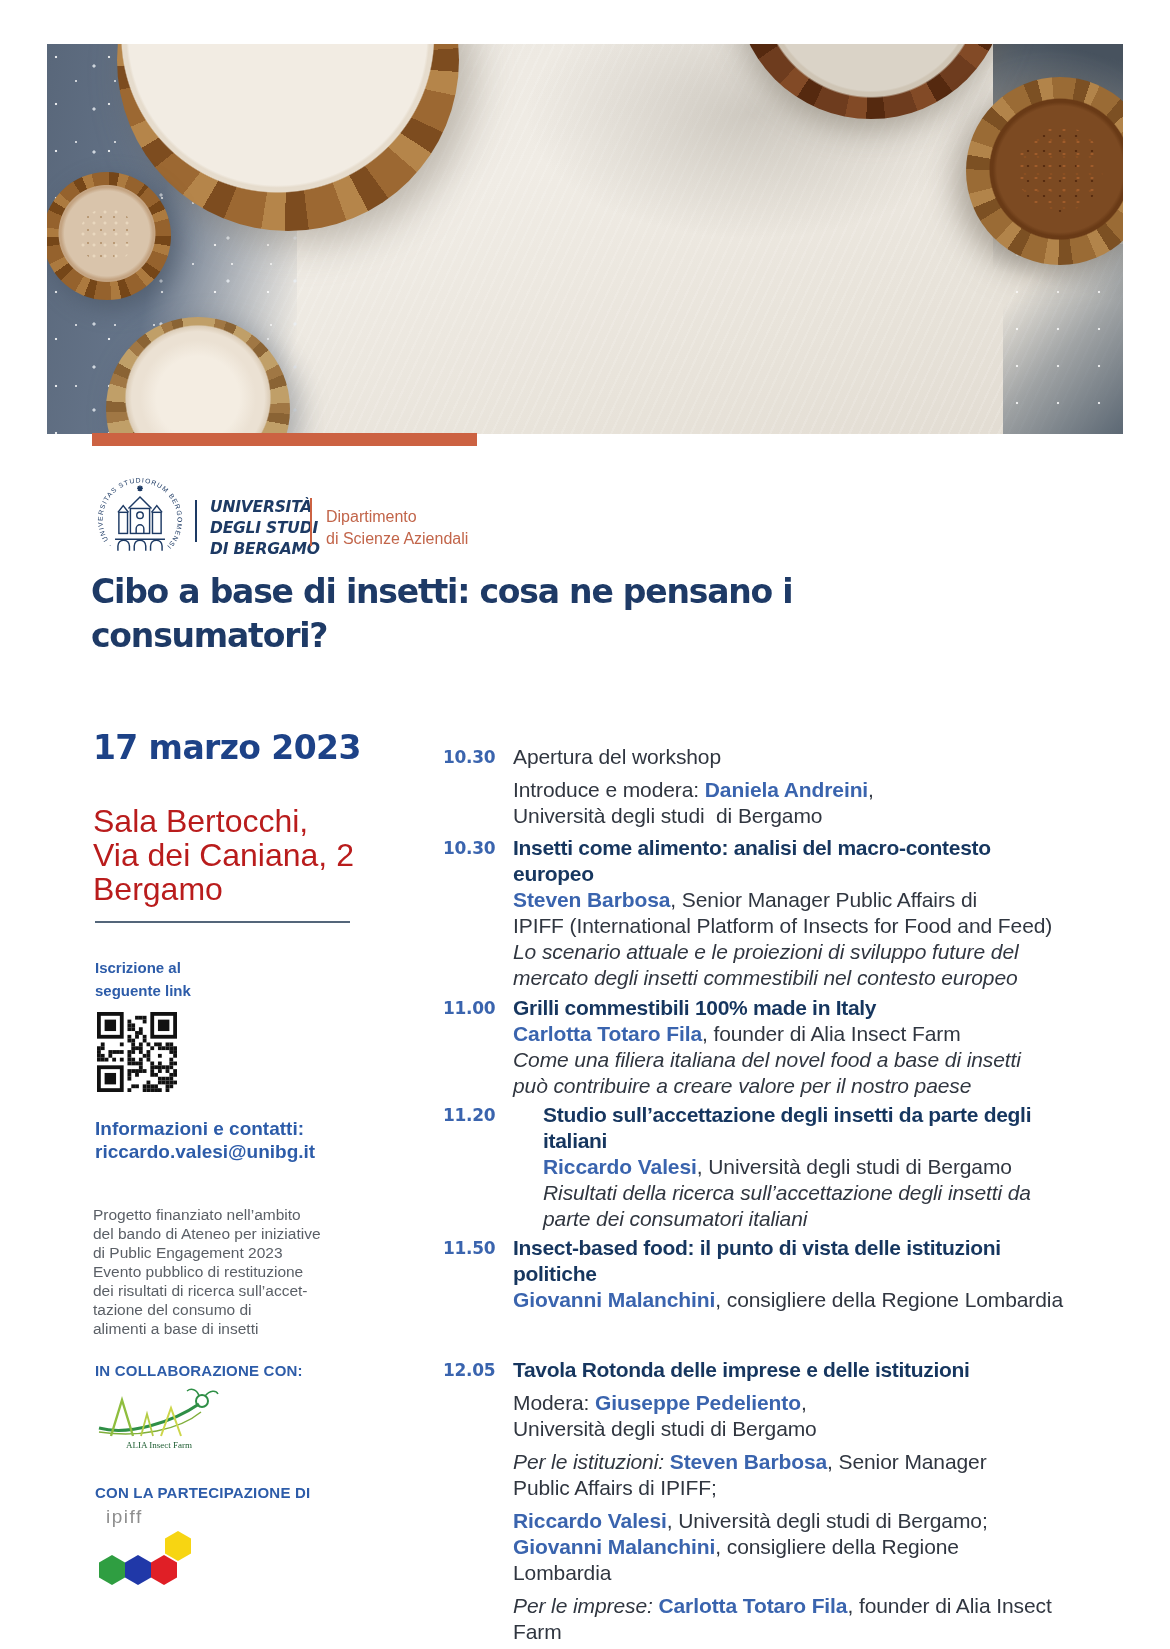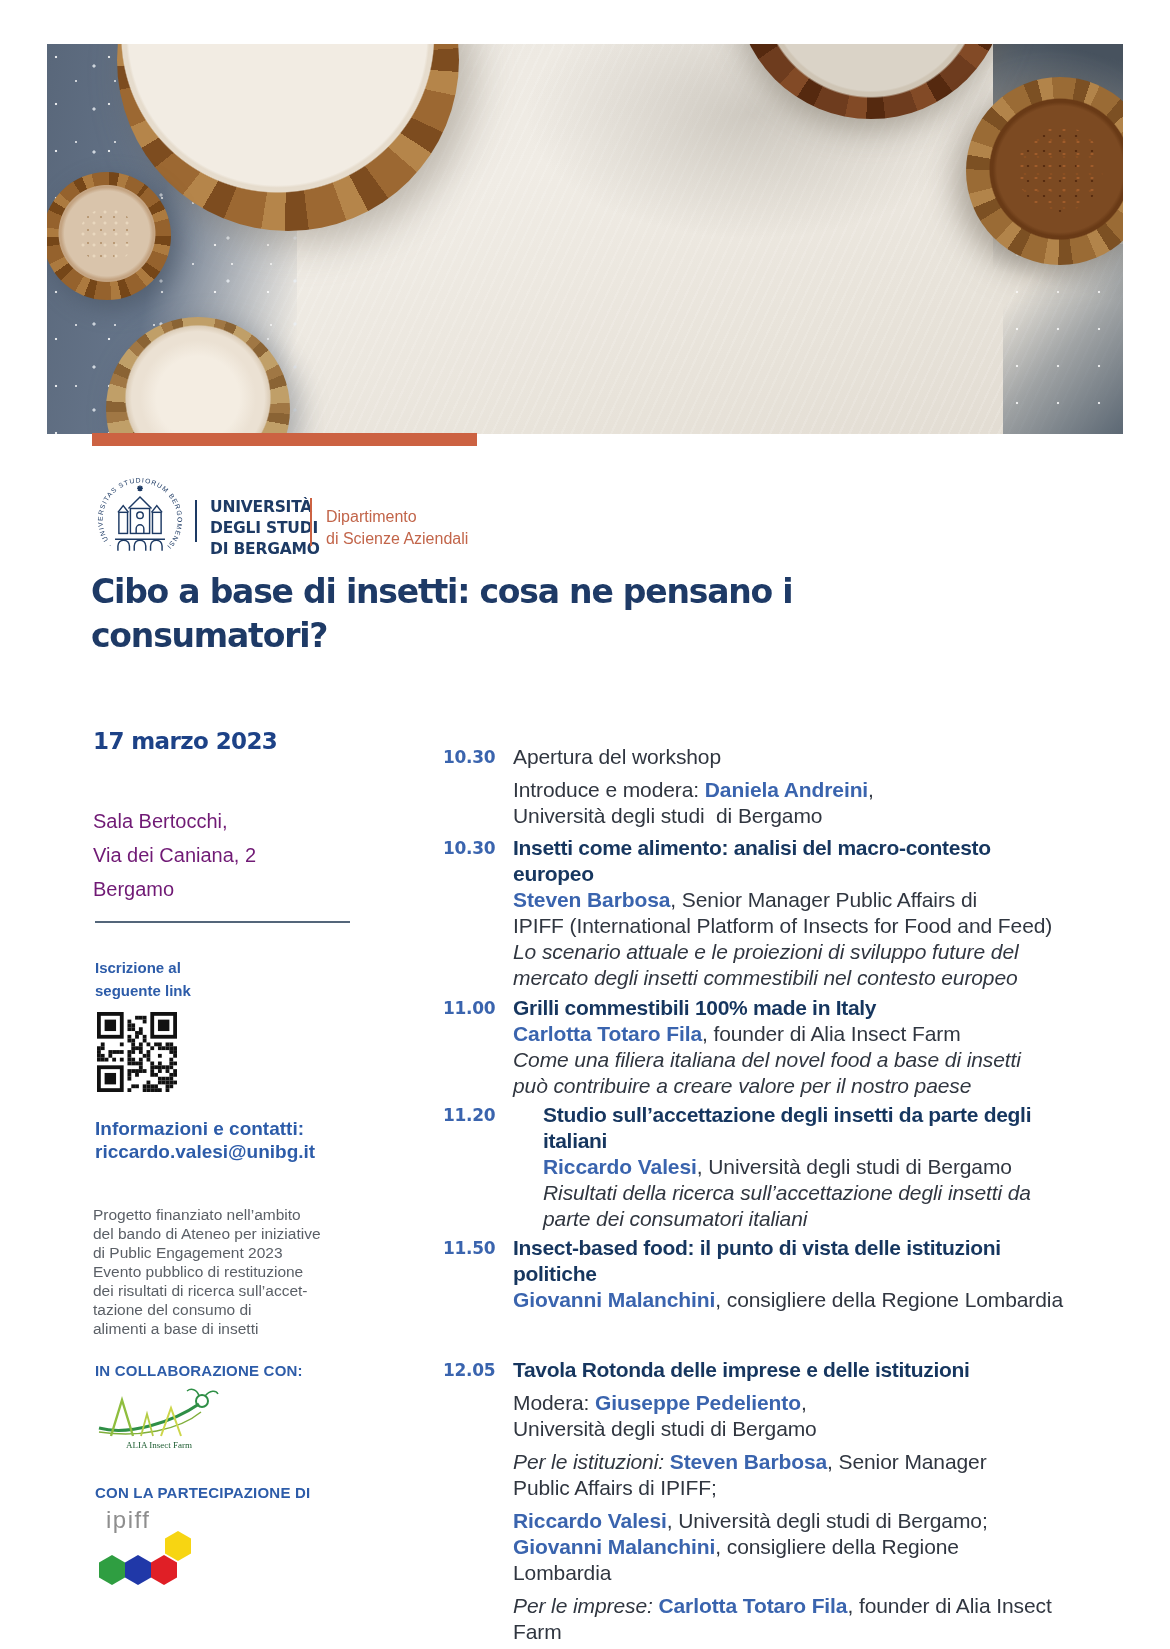"UNIVERSITÀ" .brand-name .line { font-style: none -> italic }
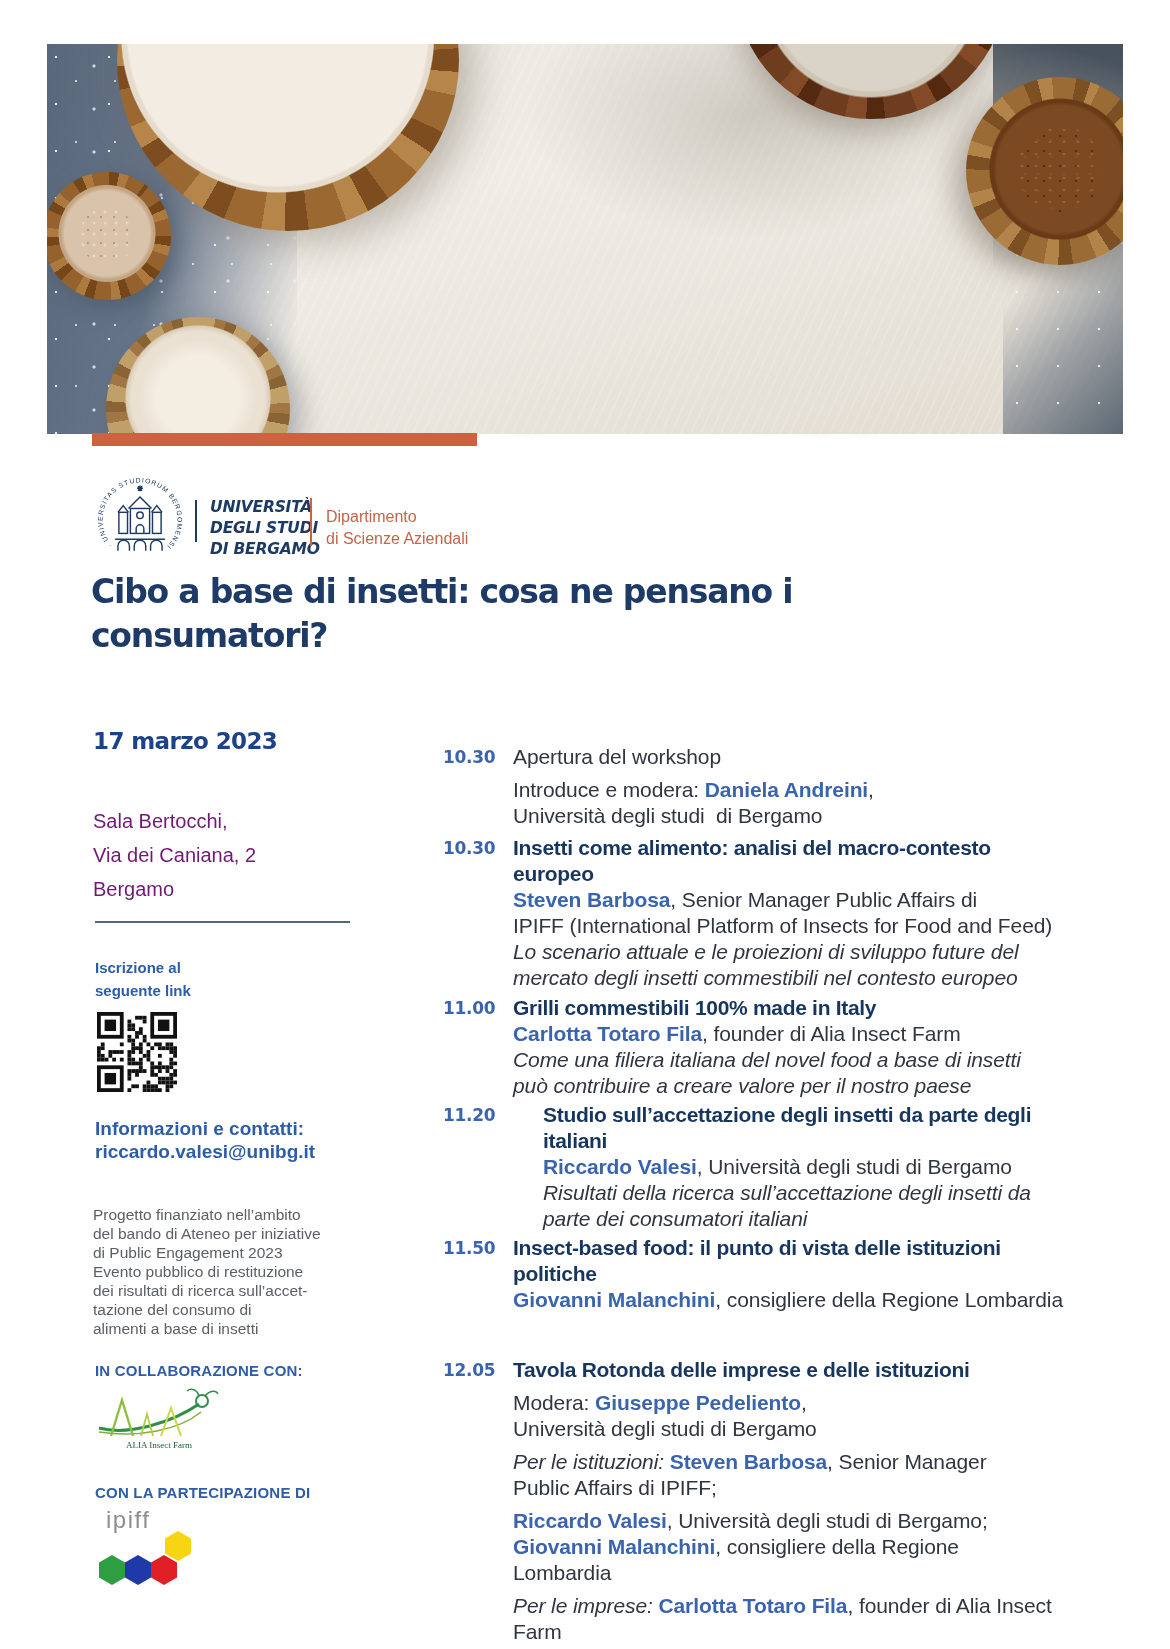"17 marzo 2023" .date { font-size: 23px -> 33px }
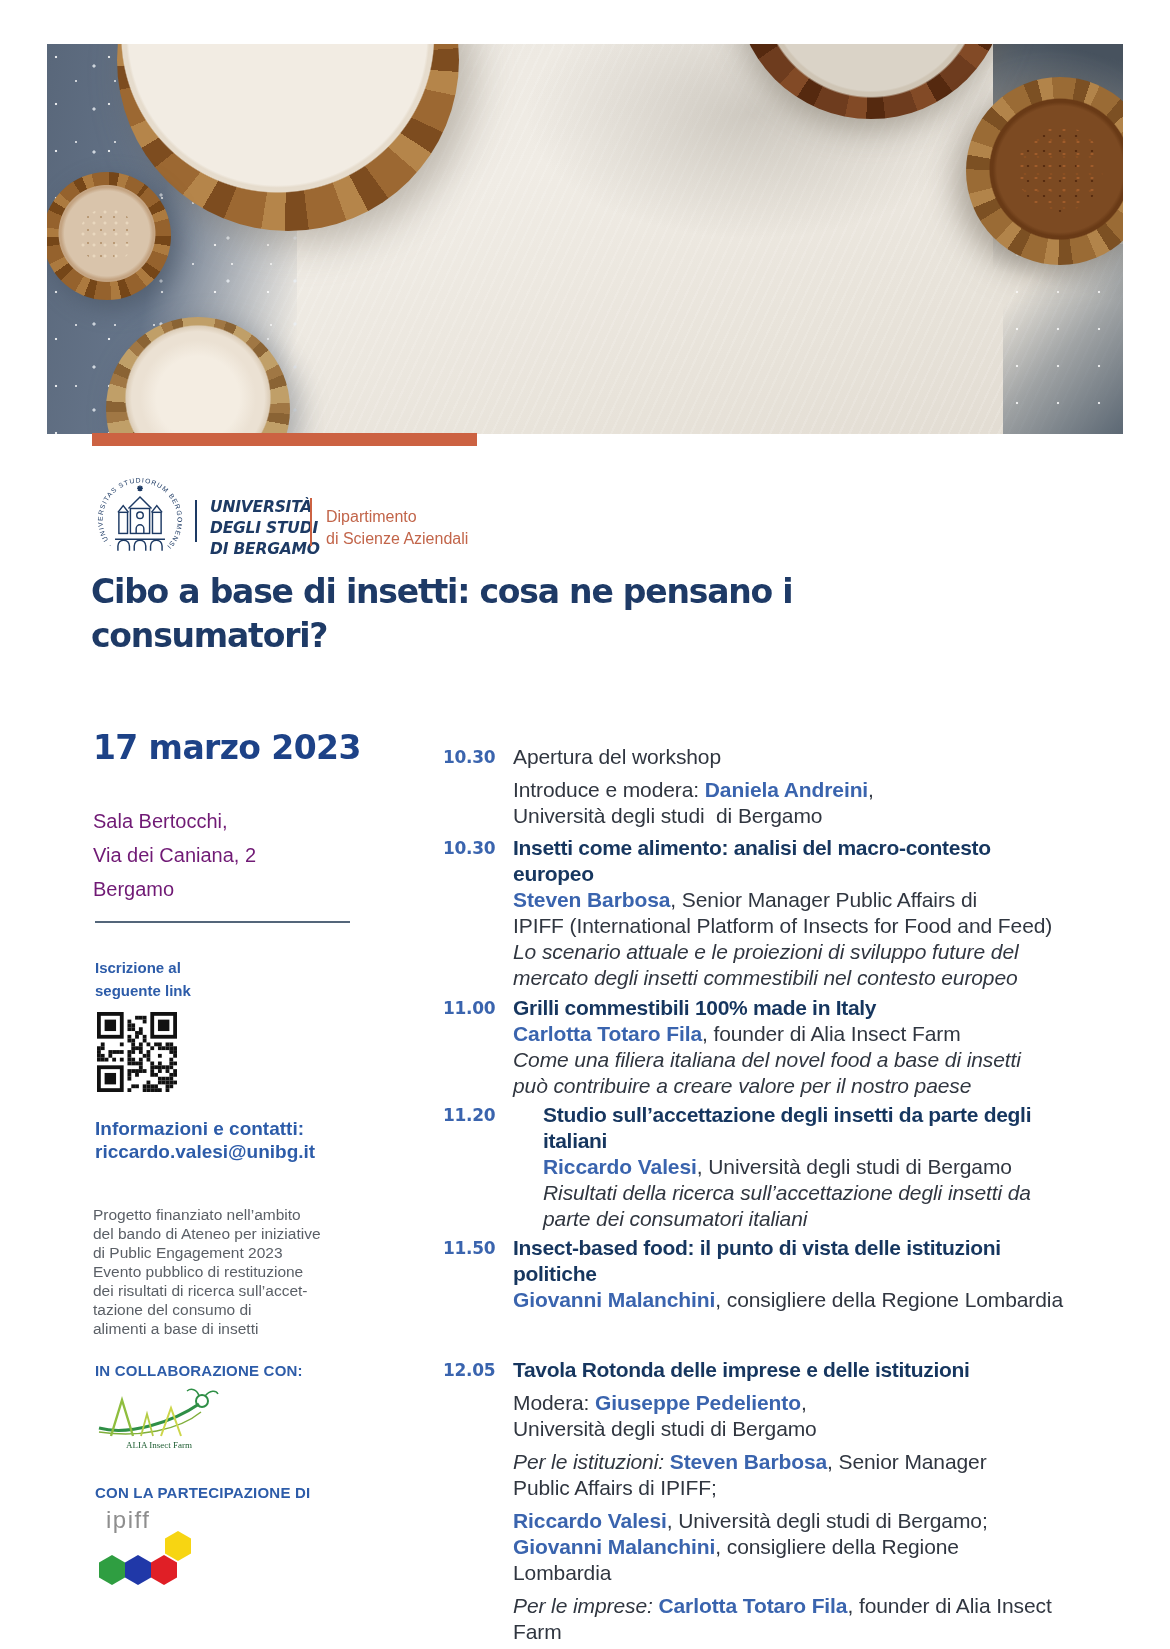"Sala Bertocchi," .venue { color: #701a75 -> #b91c1c; font-size: 20px -> 32px }
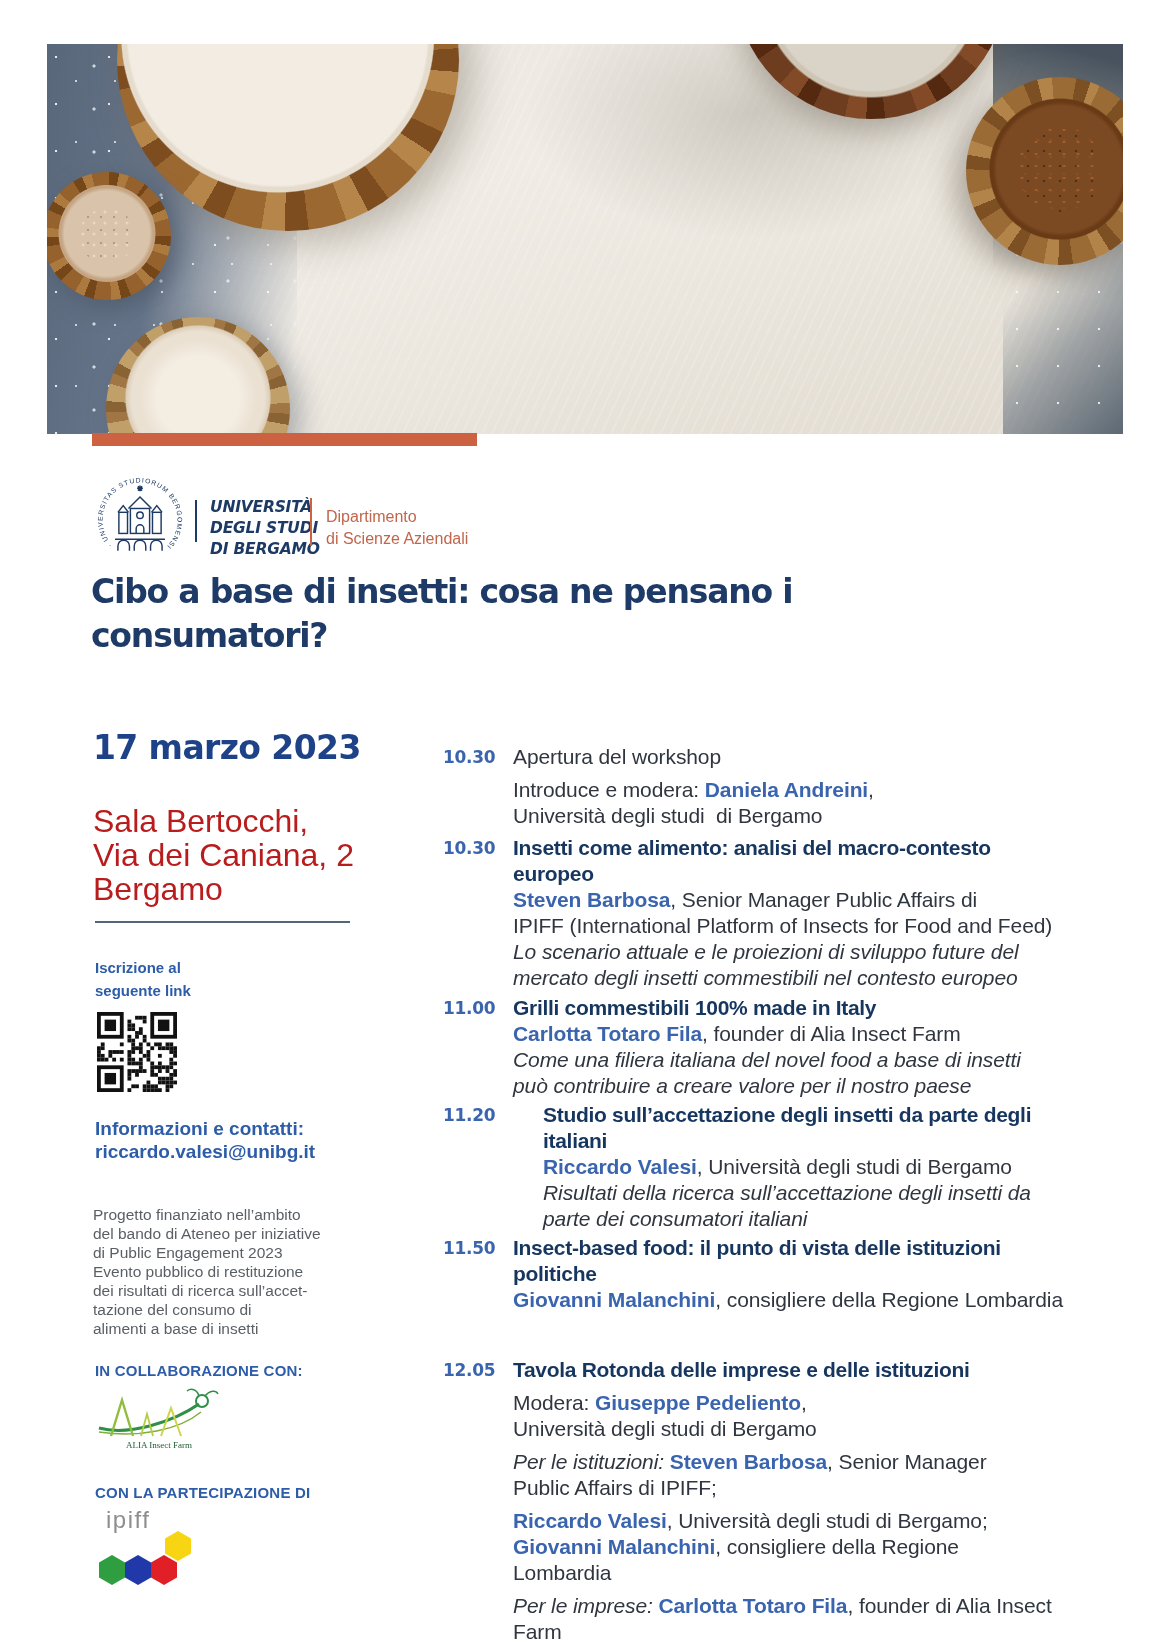"ipiff" .ipiff-word { font-size: 24px -> 19px }
